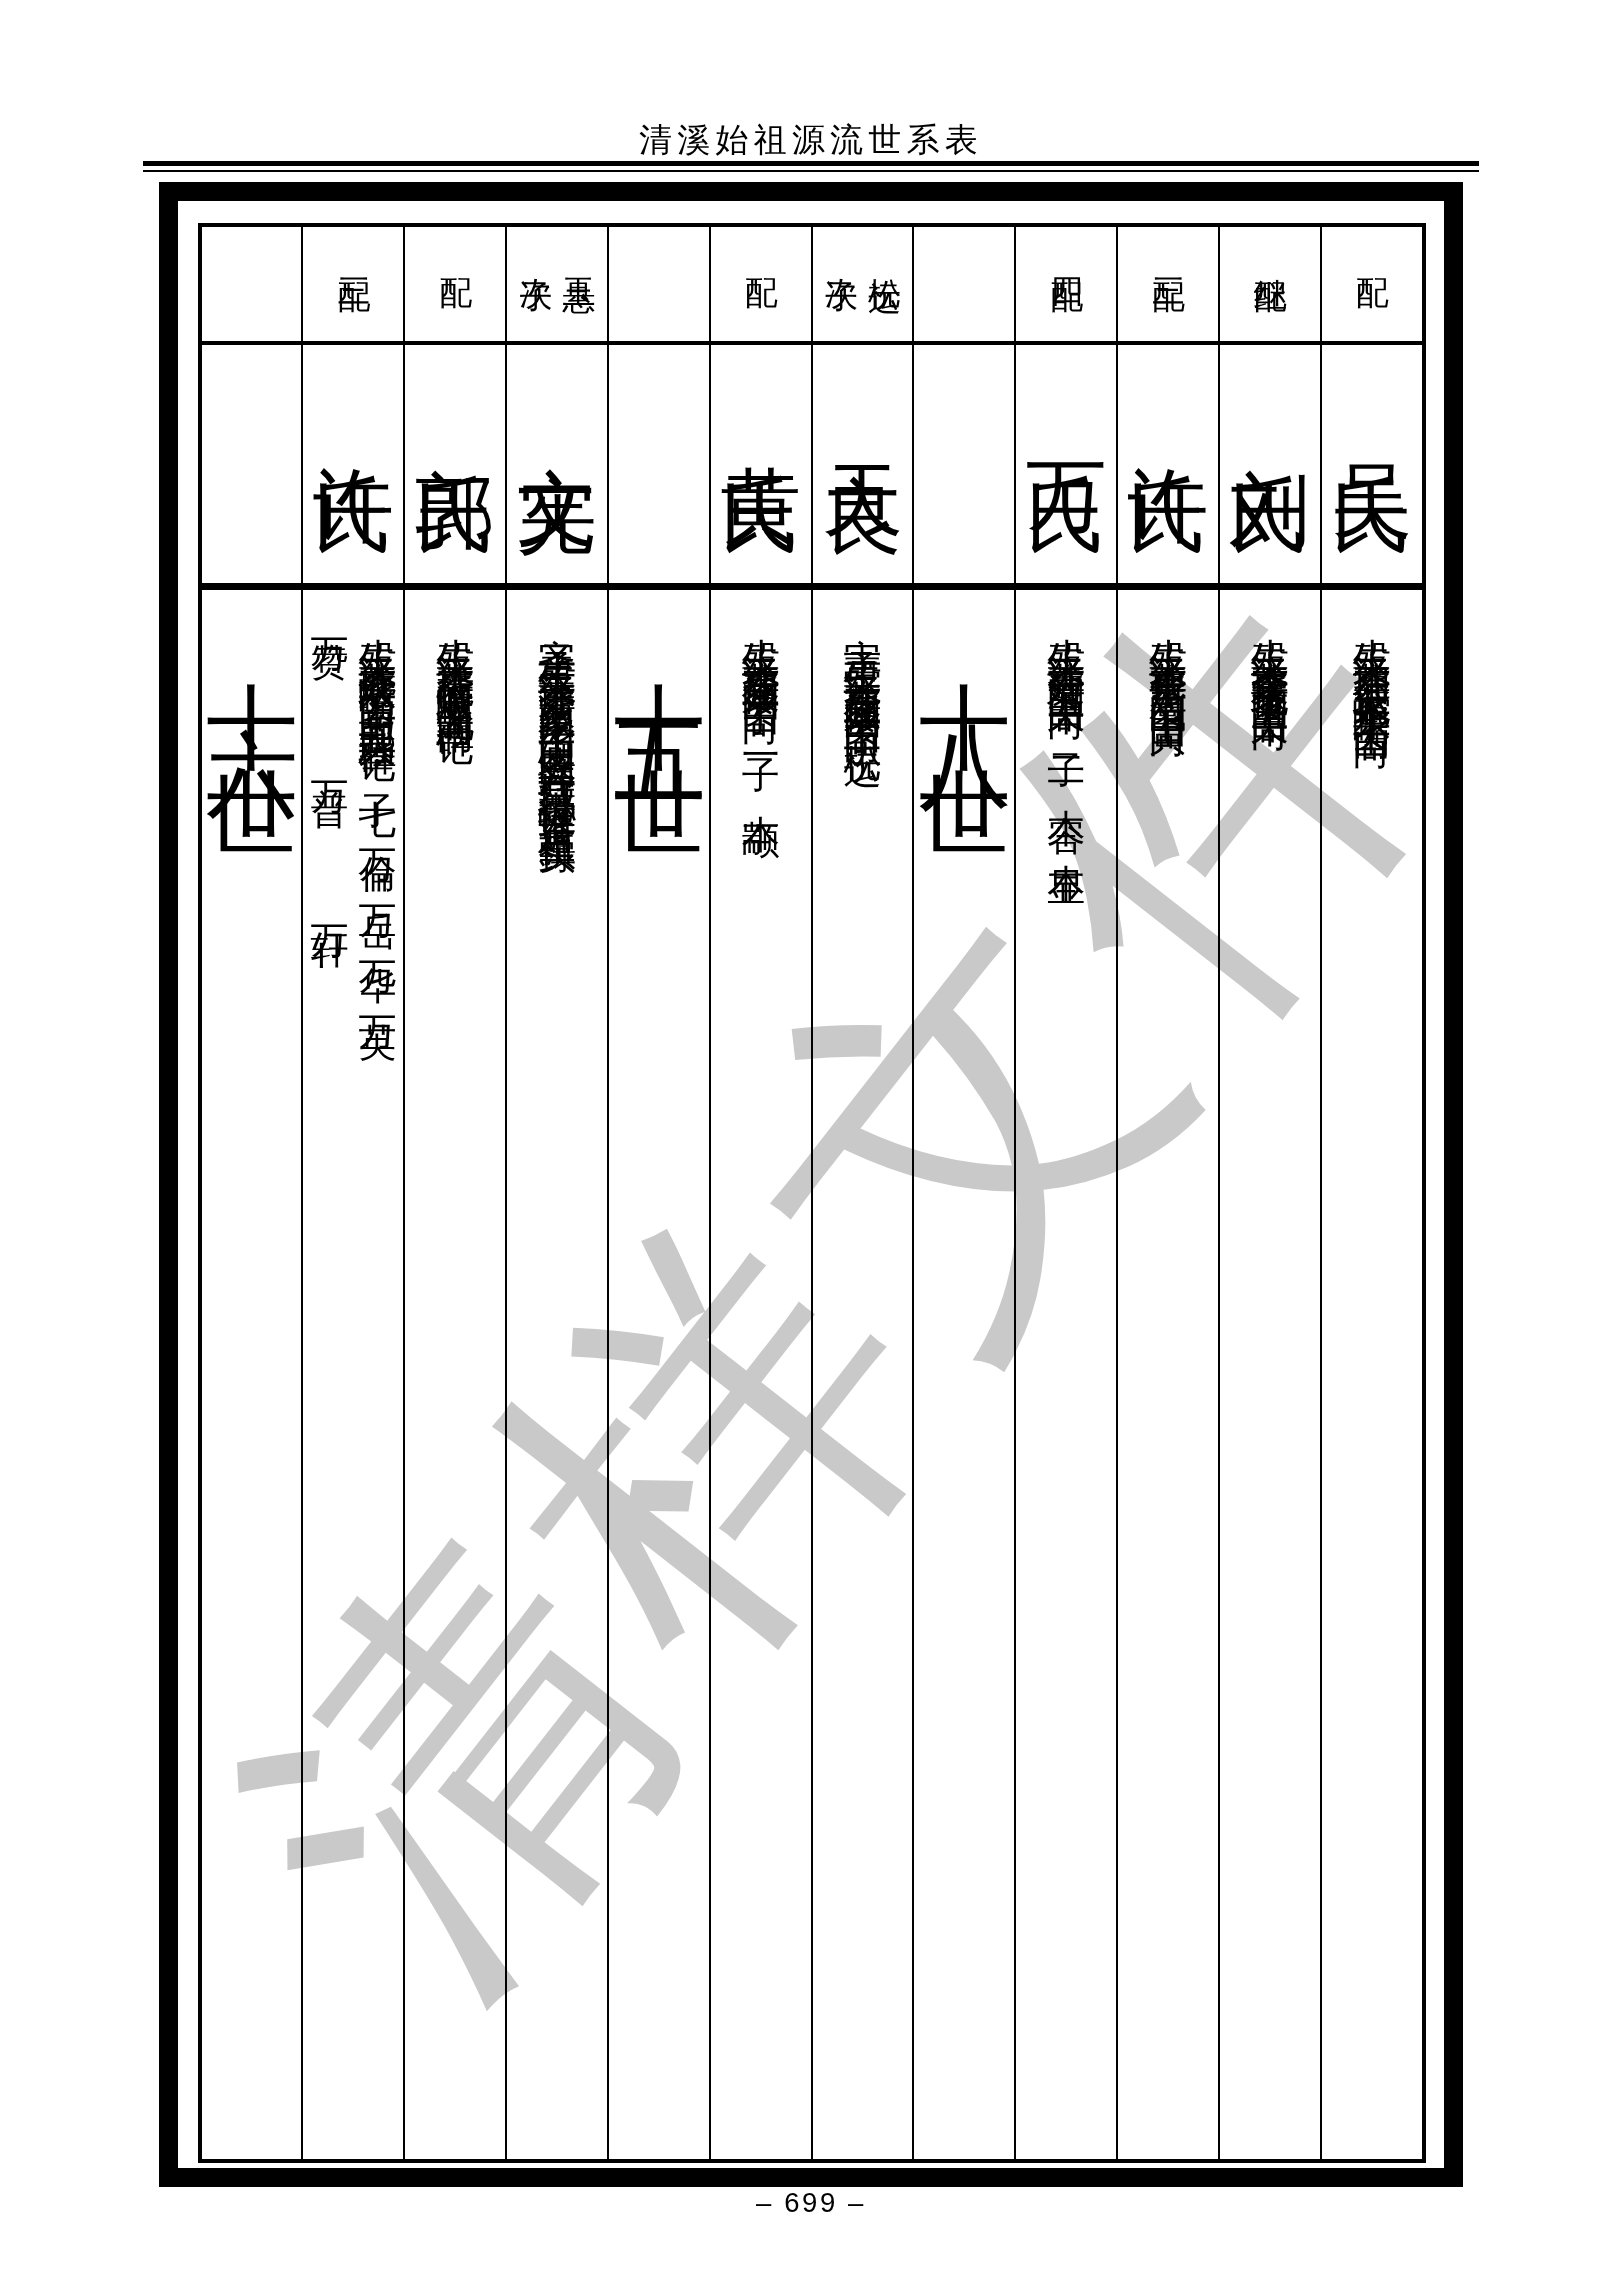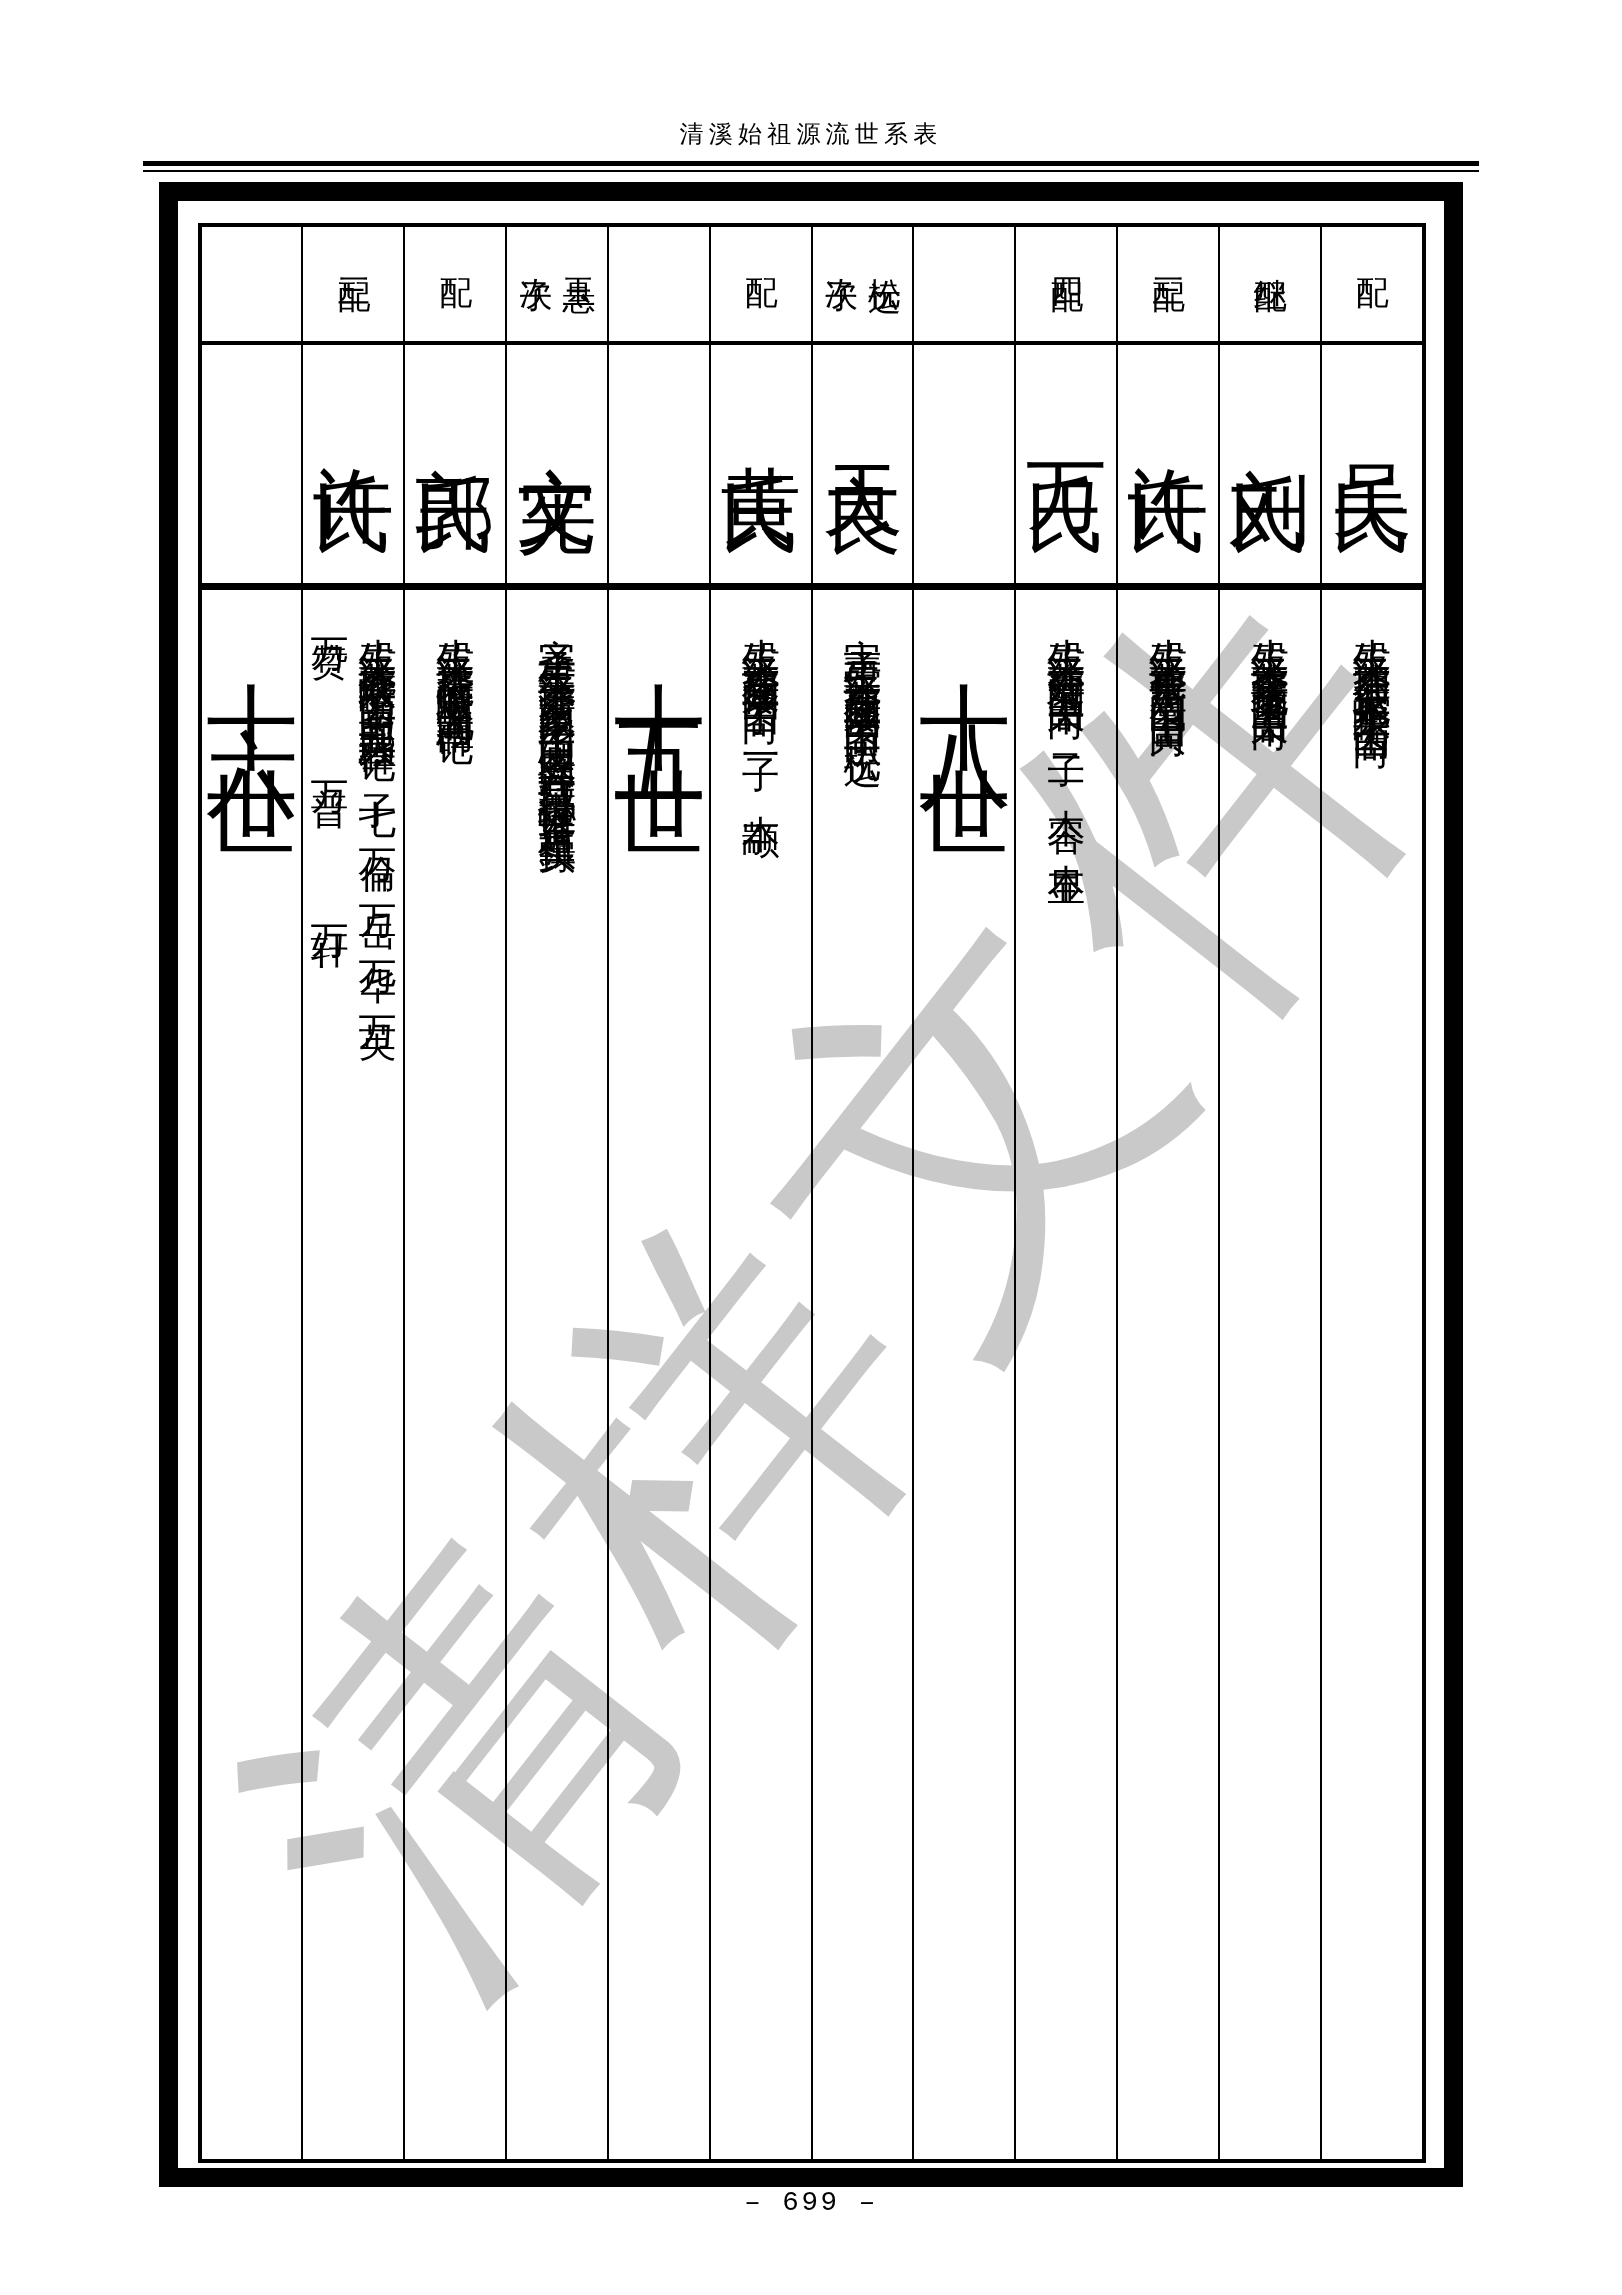"清溪始祖源流世系表" .title { font-size: 24px -> 33px }
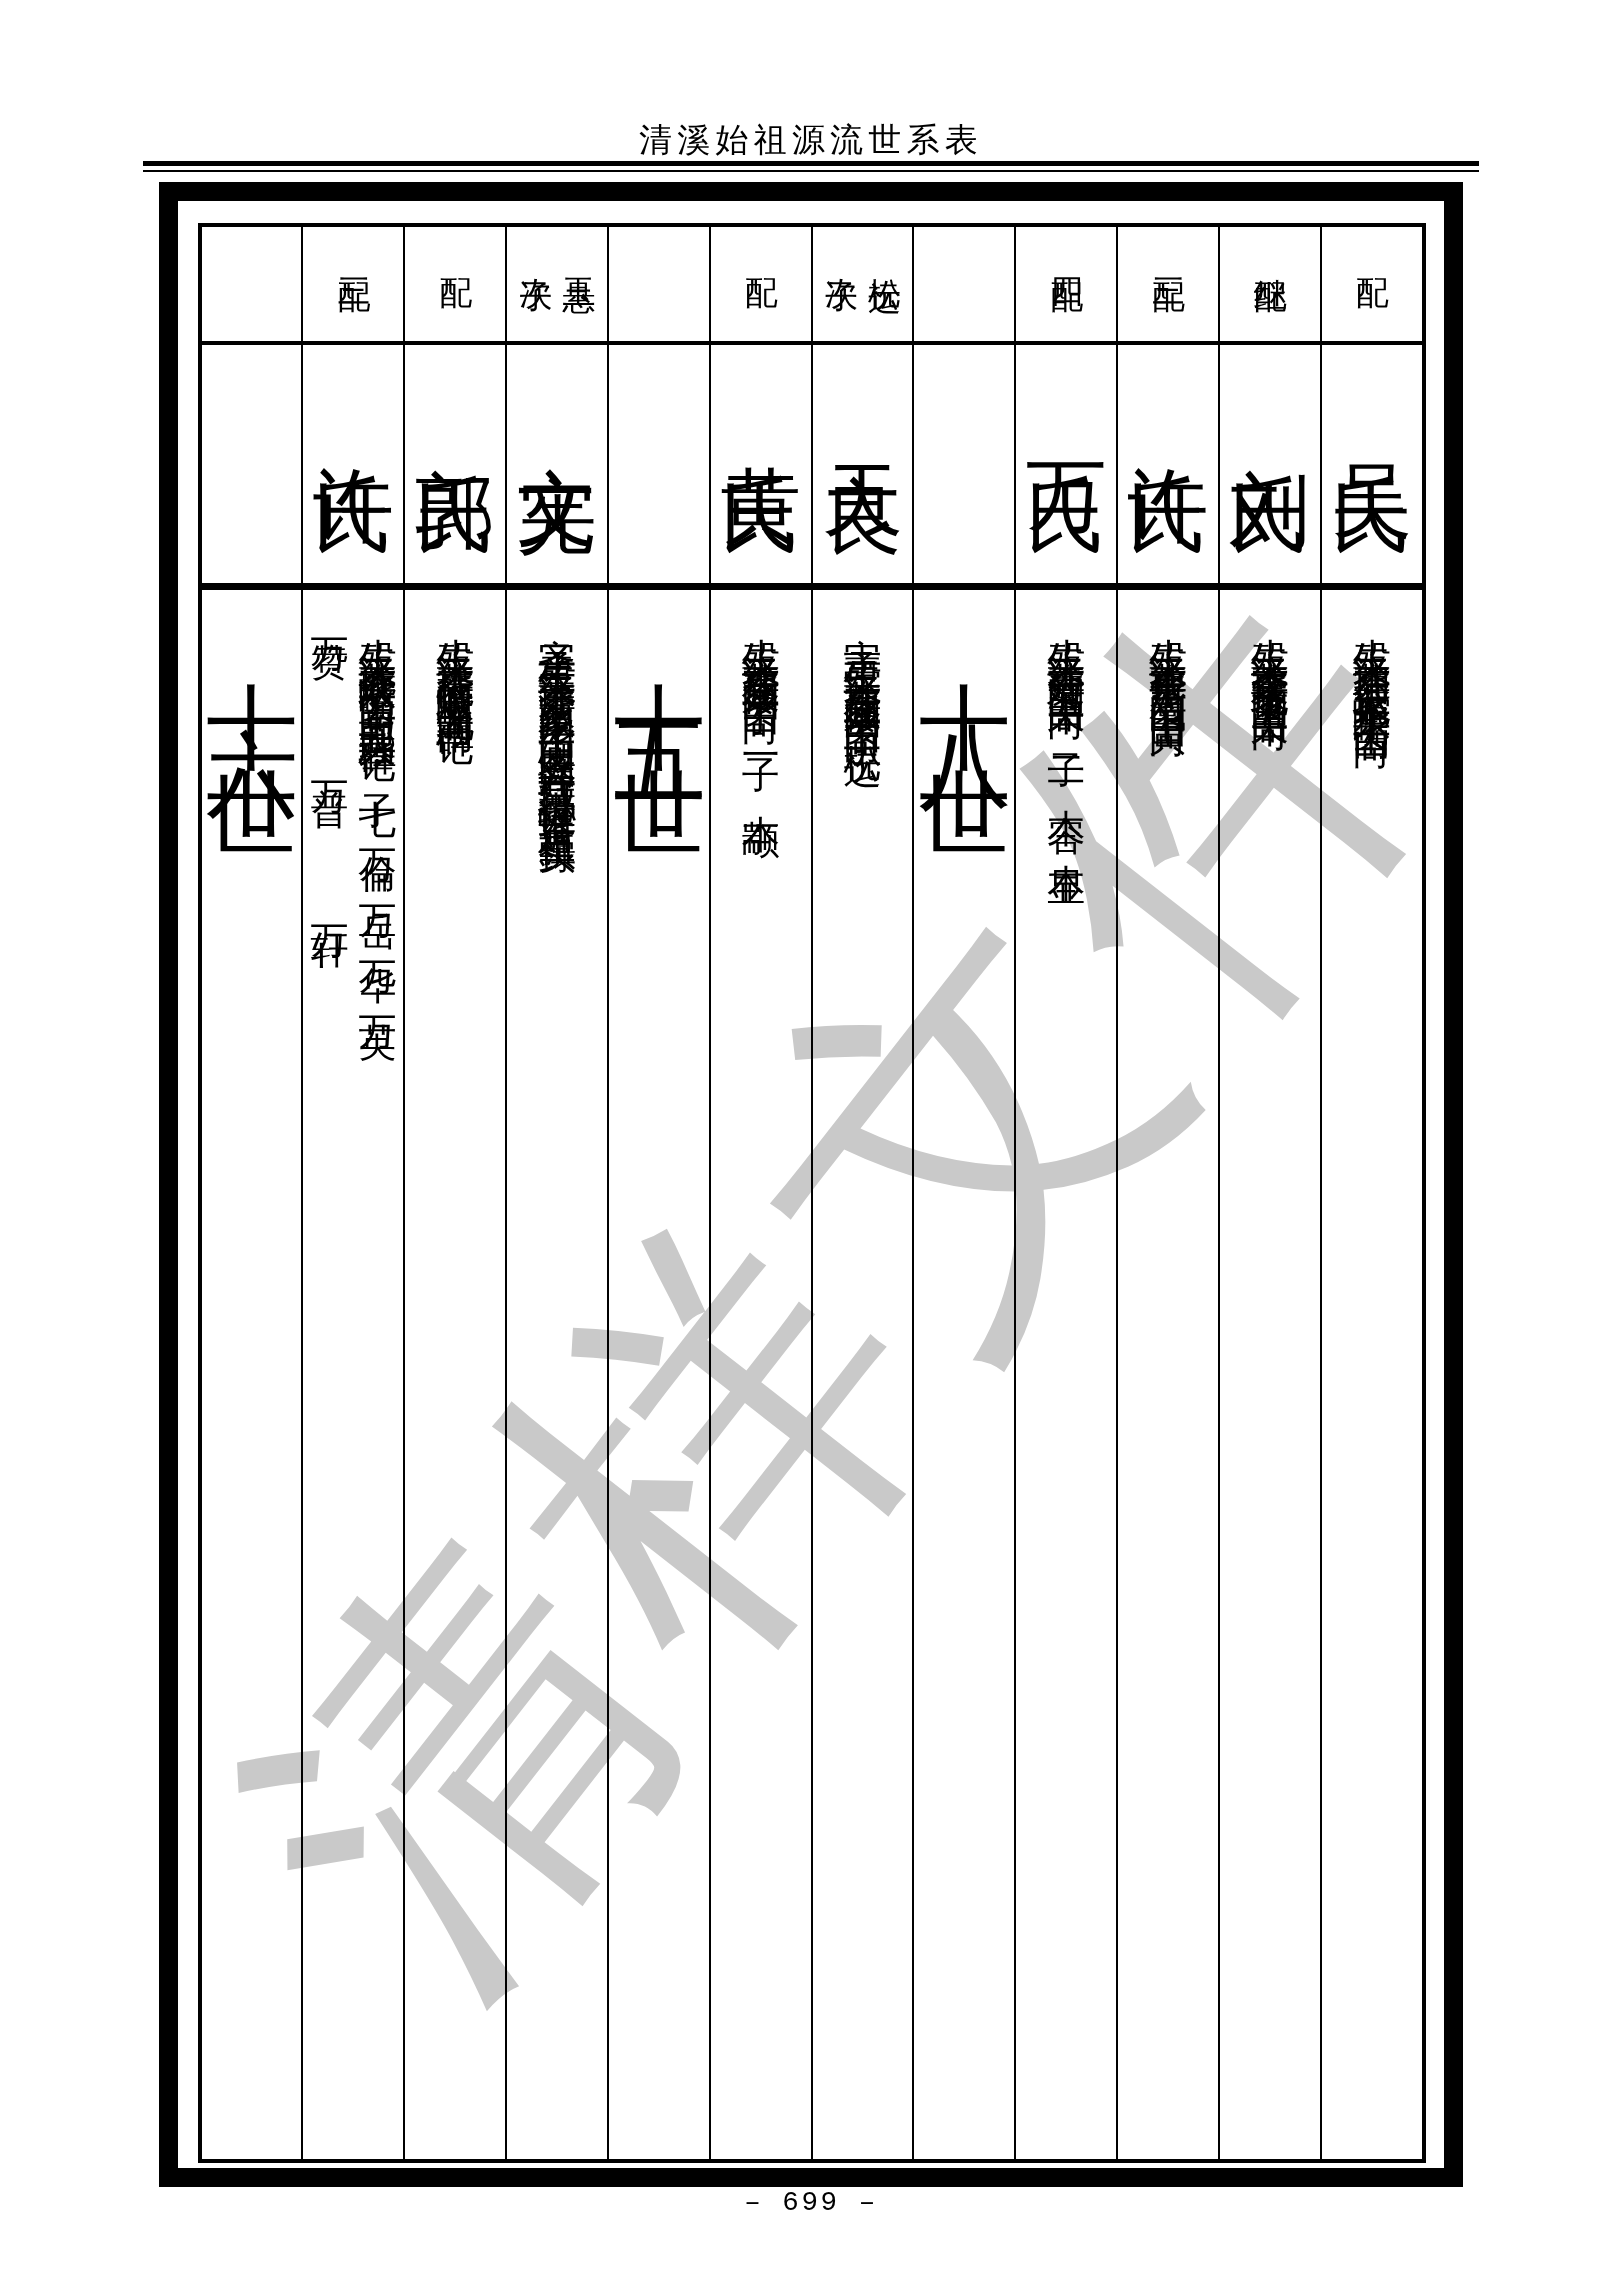"– 699 –" .page-number { font-family: Liberation Mono, monospace -> Liberation Sans, sans-serif }
